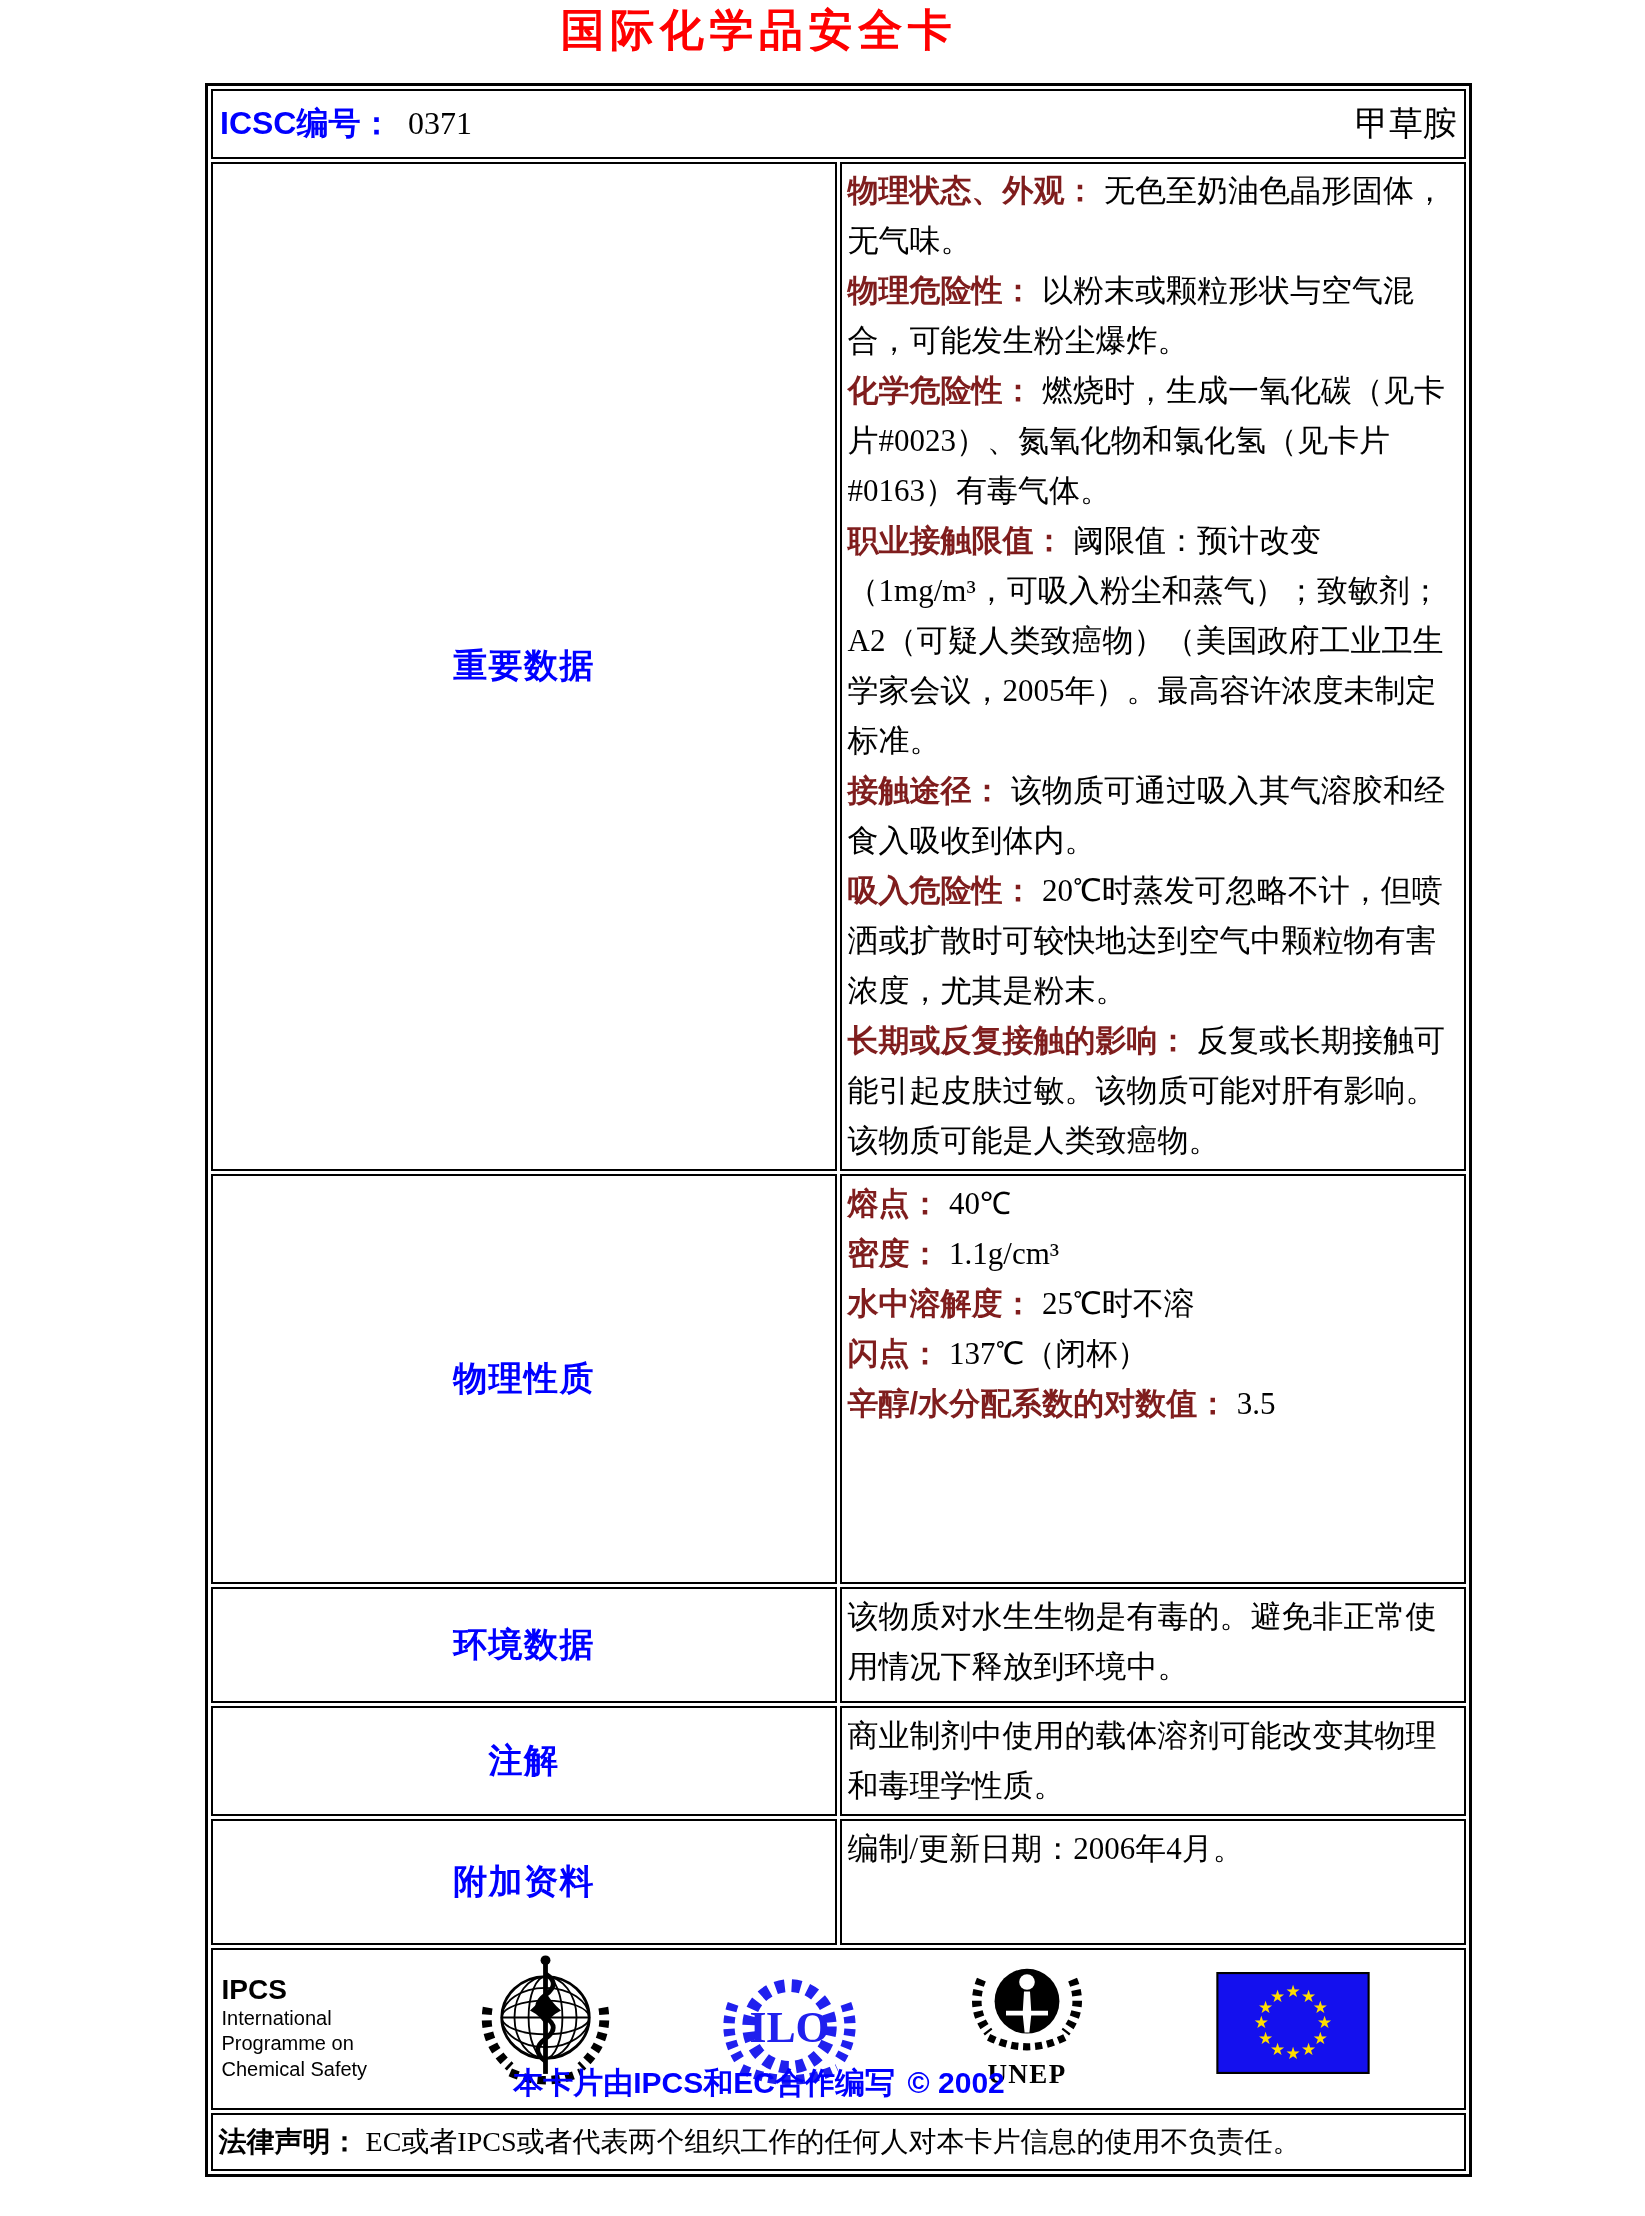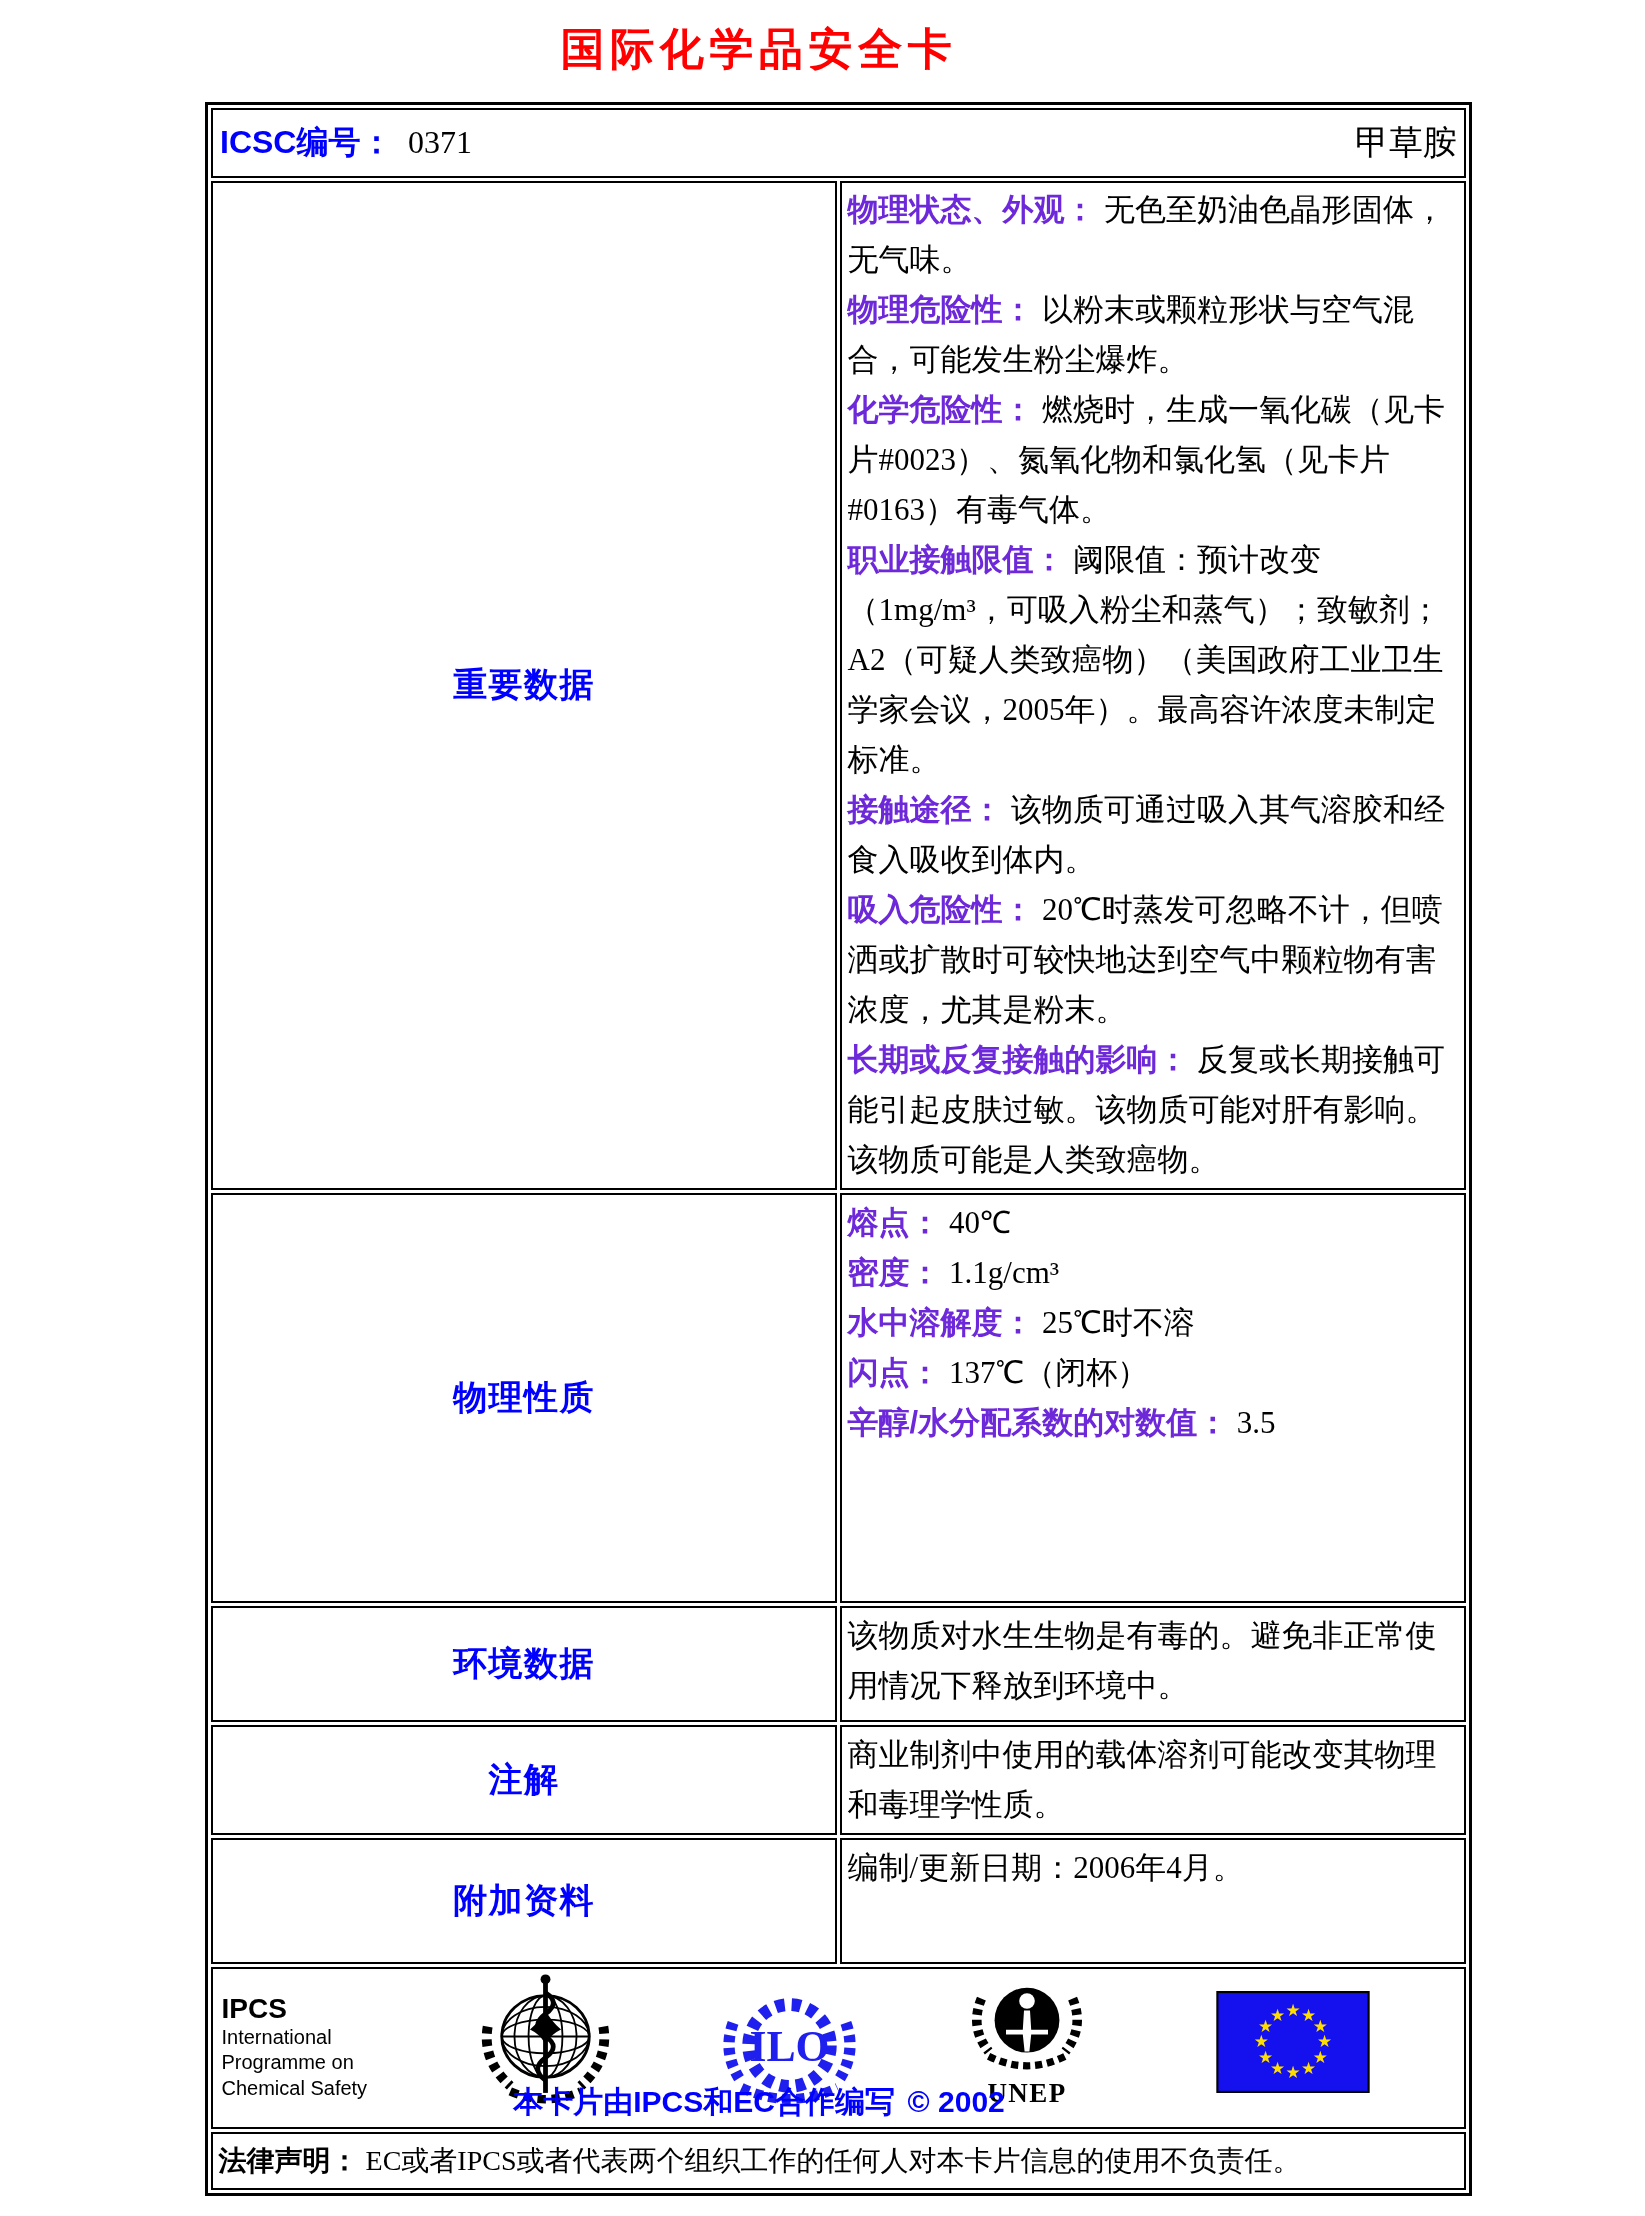"国际化学品安全卡" .title-wrap { padding-top: 20px -> 1px }
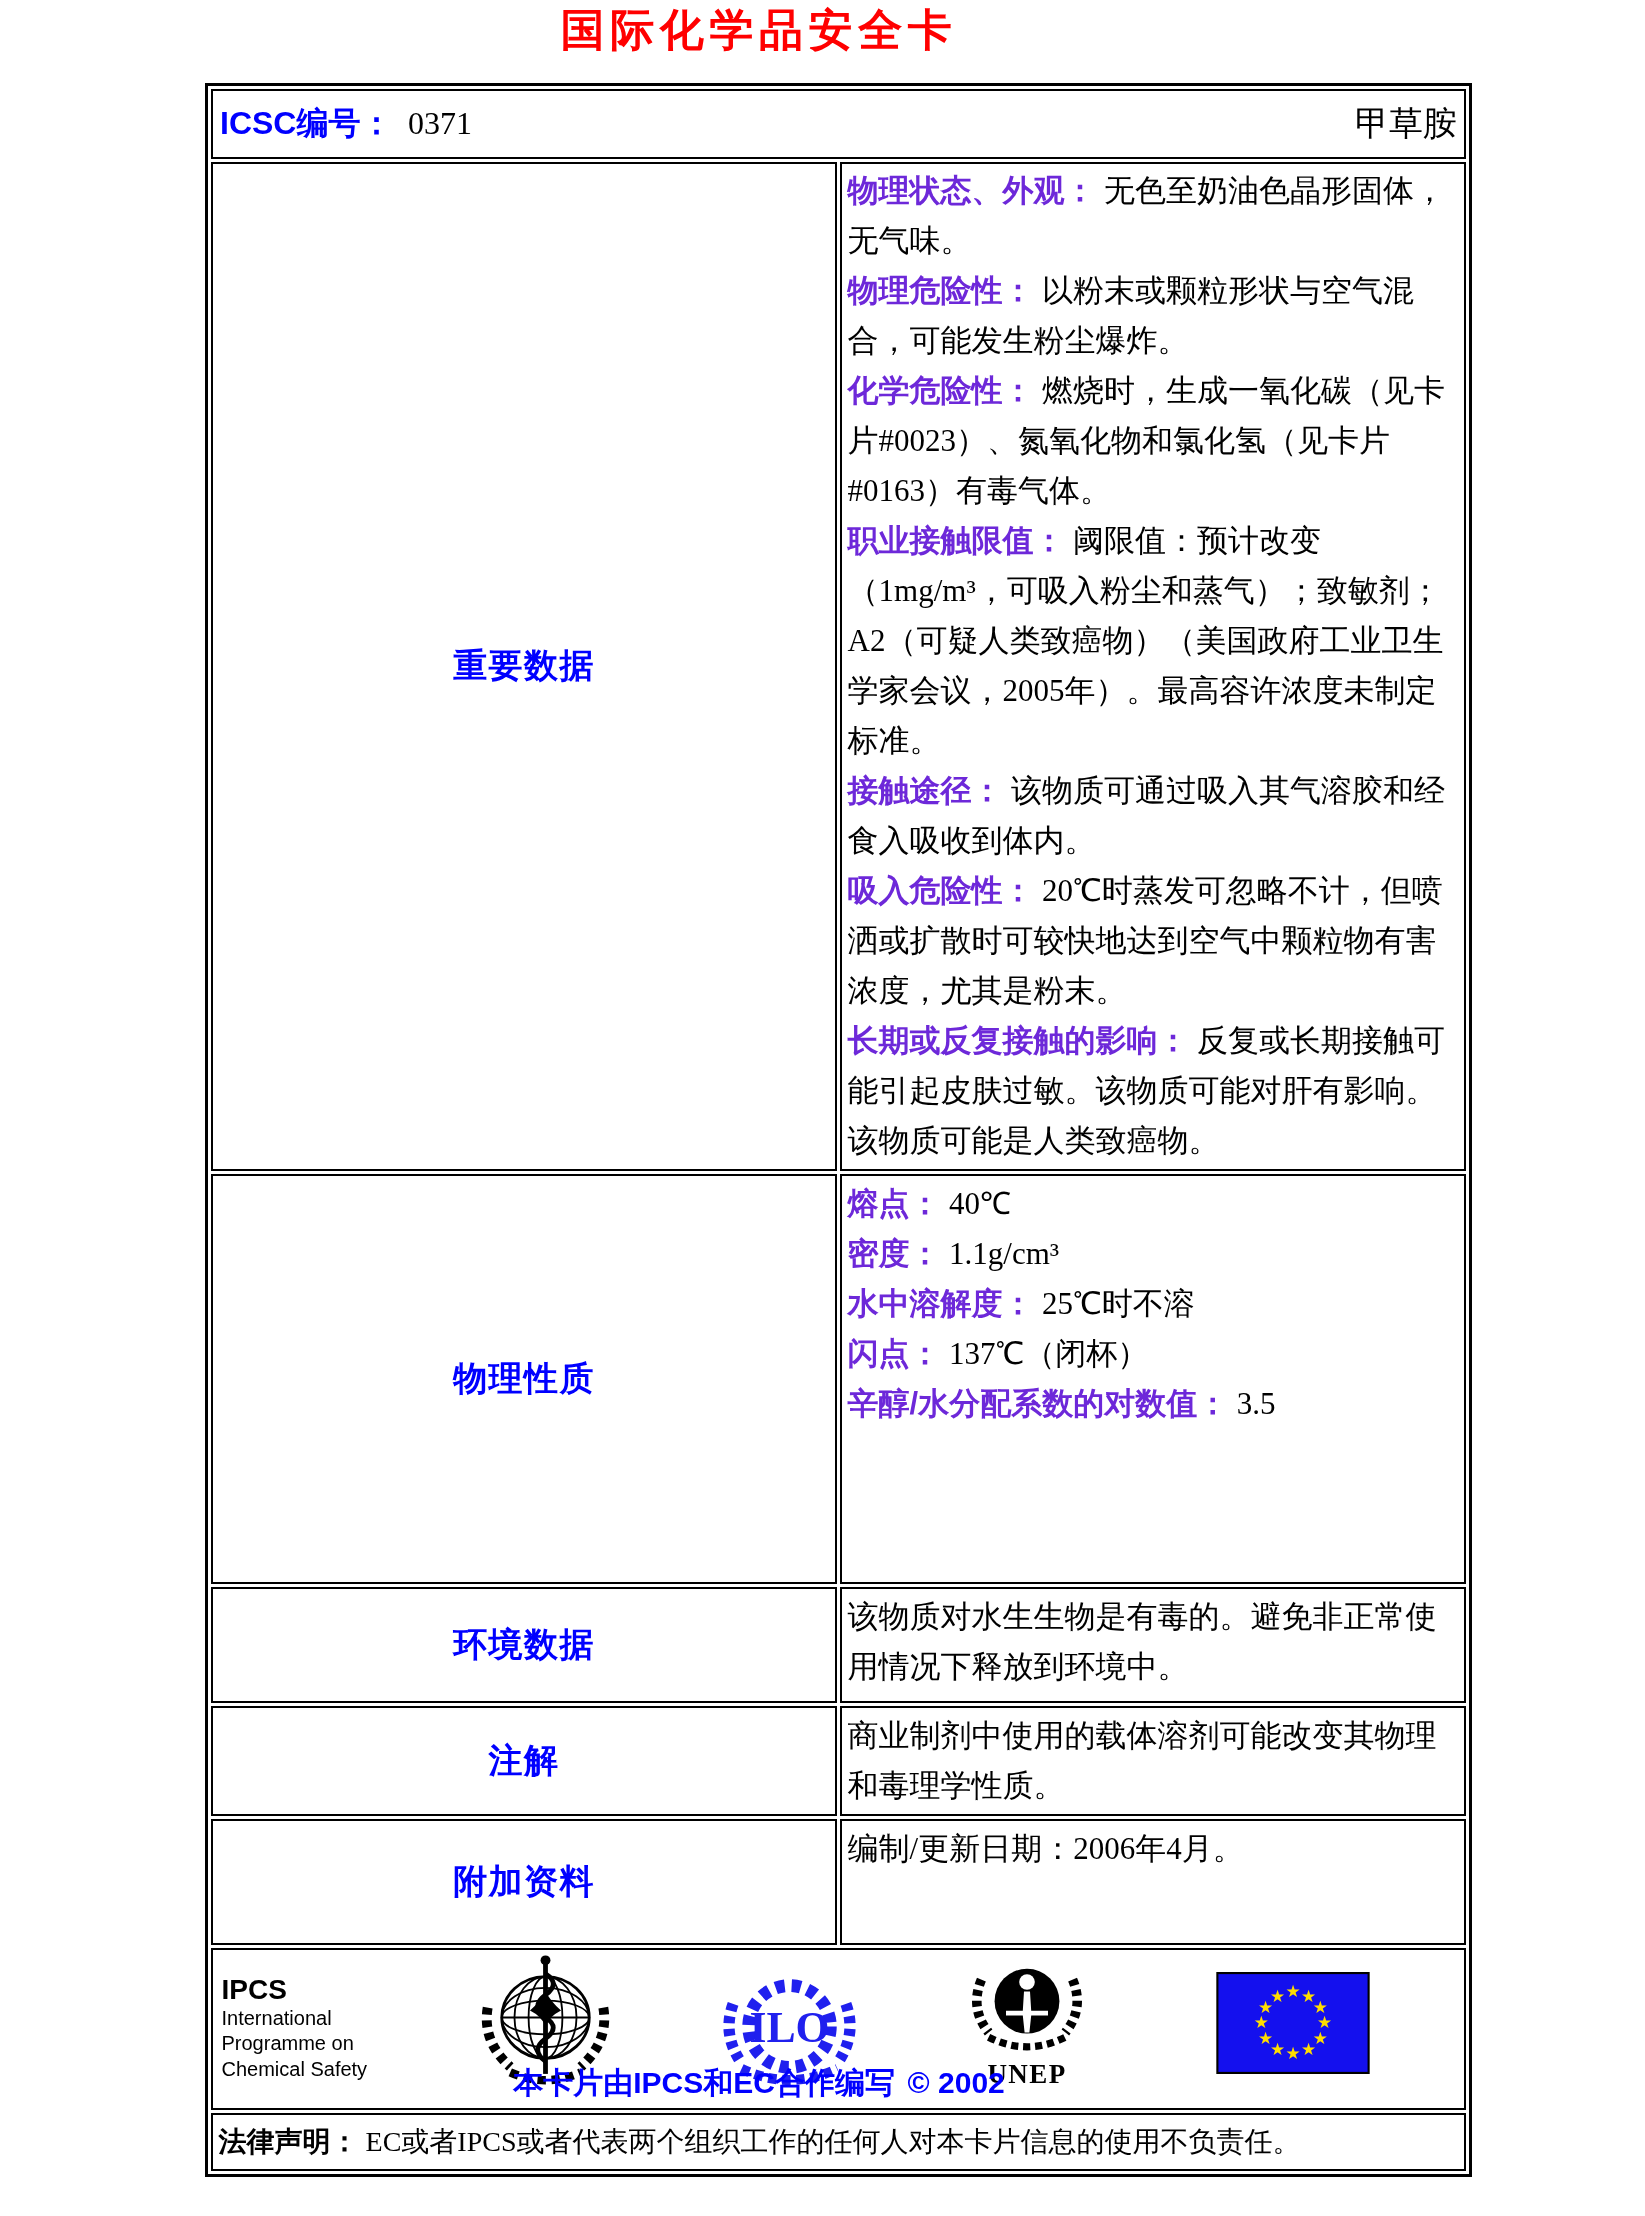"物理状态、外观：" .entry-label { color: #6d28d9 -> #7f1d1d }
